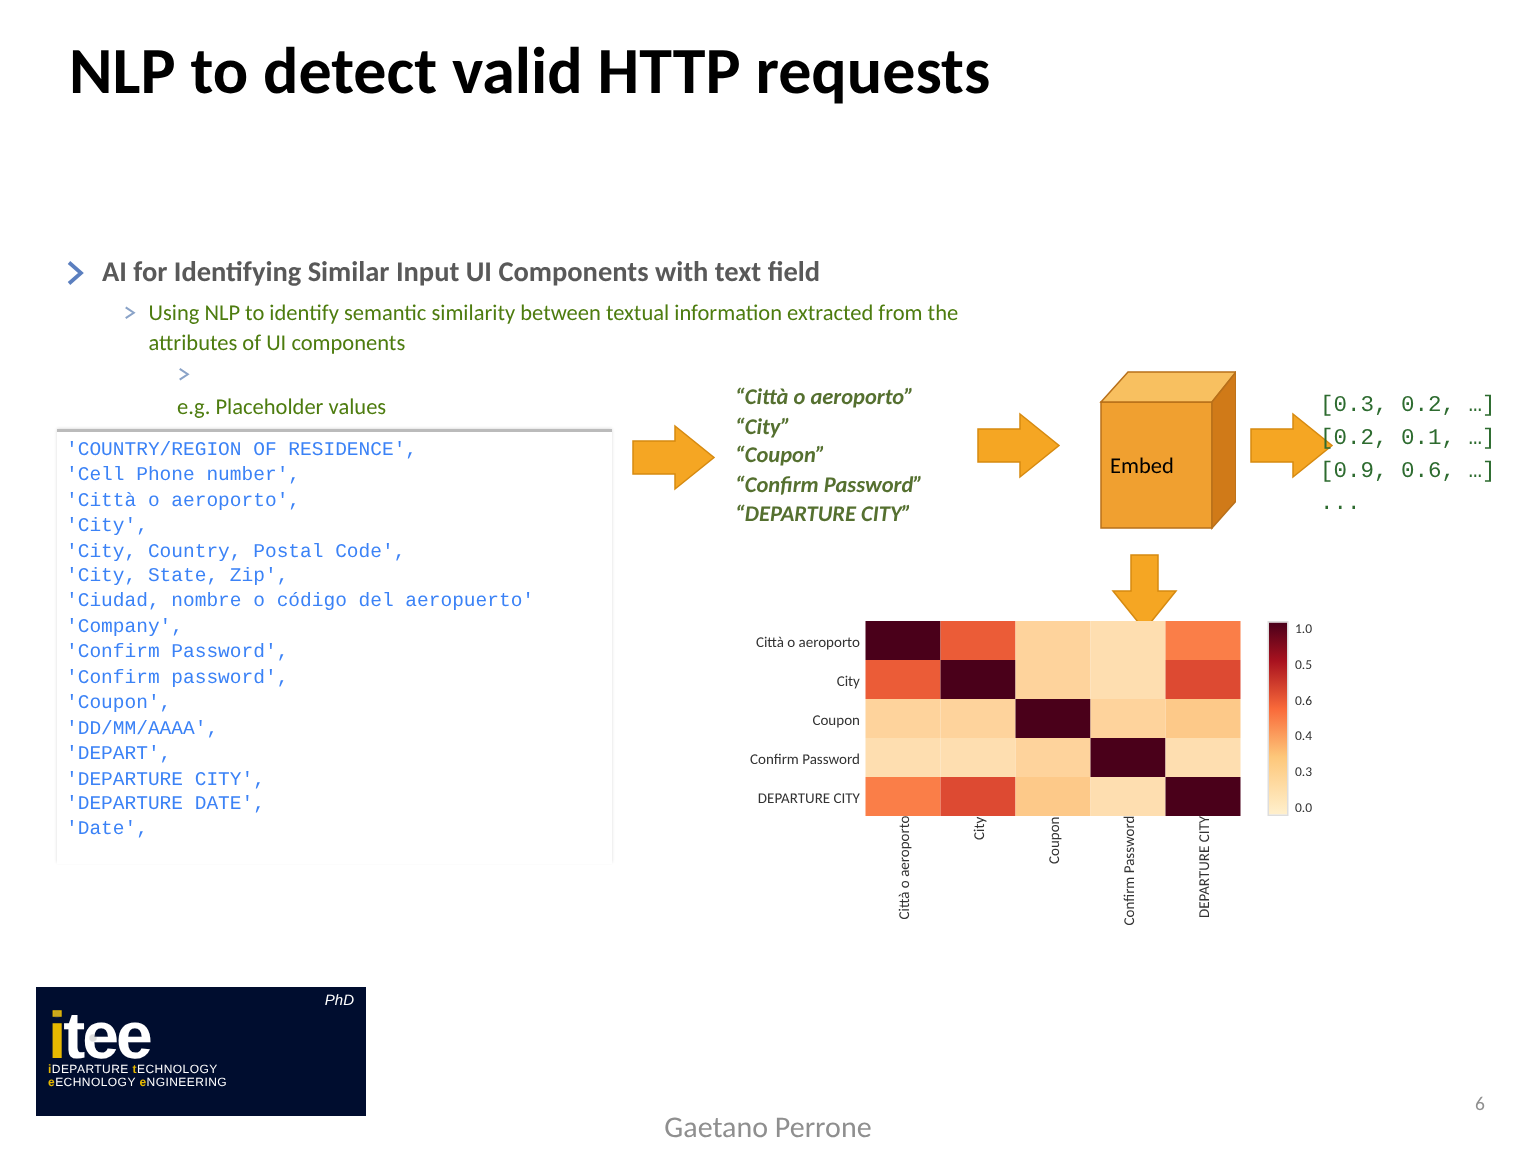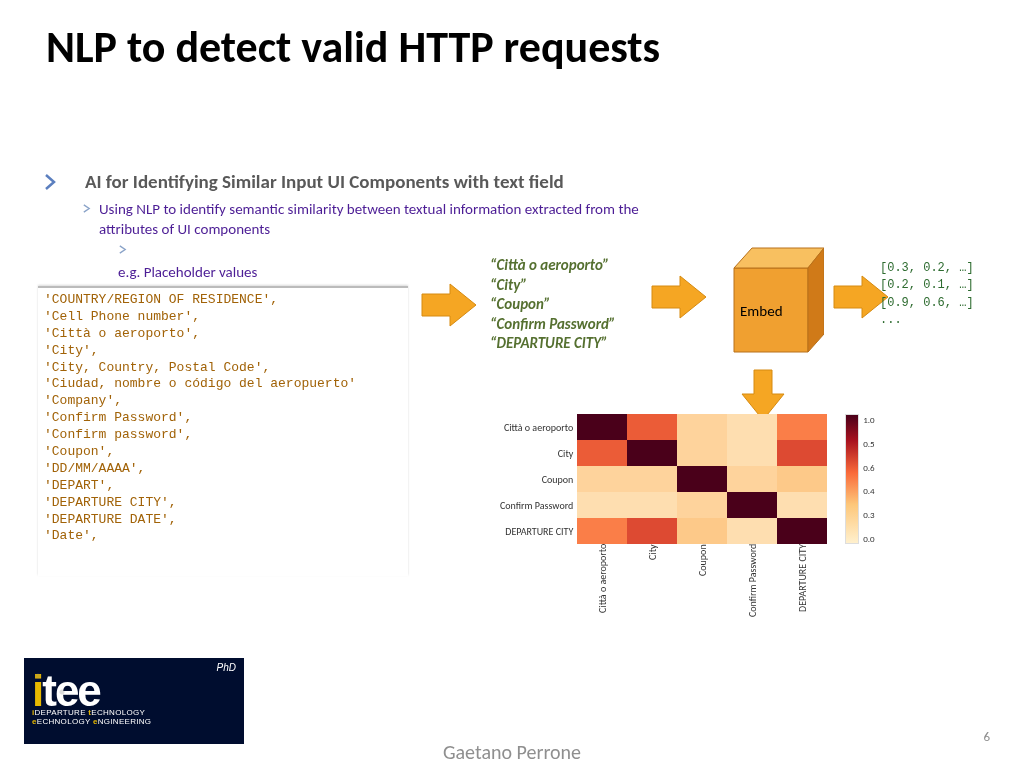"AI for Identifying Similar Input" .sec-head { gap: 27px -> 10px }
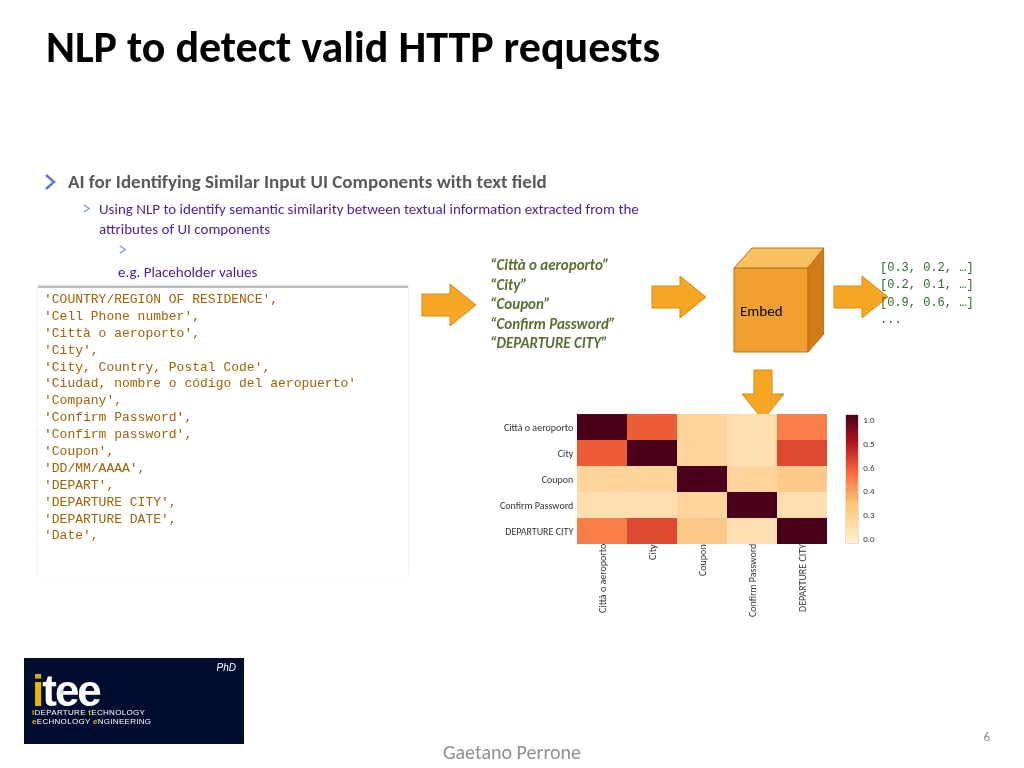"Using NLP to identify semantic" .bullets { color: #4c1d95 -> #4d7c0f }
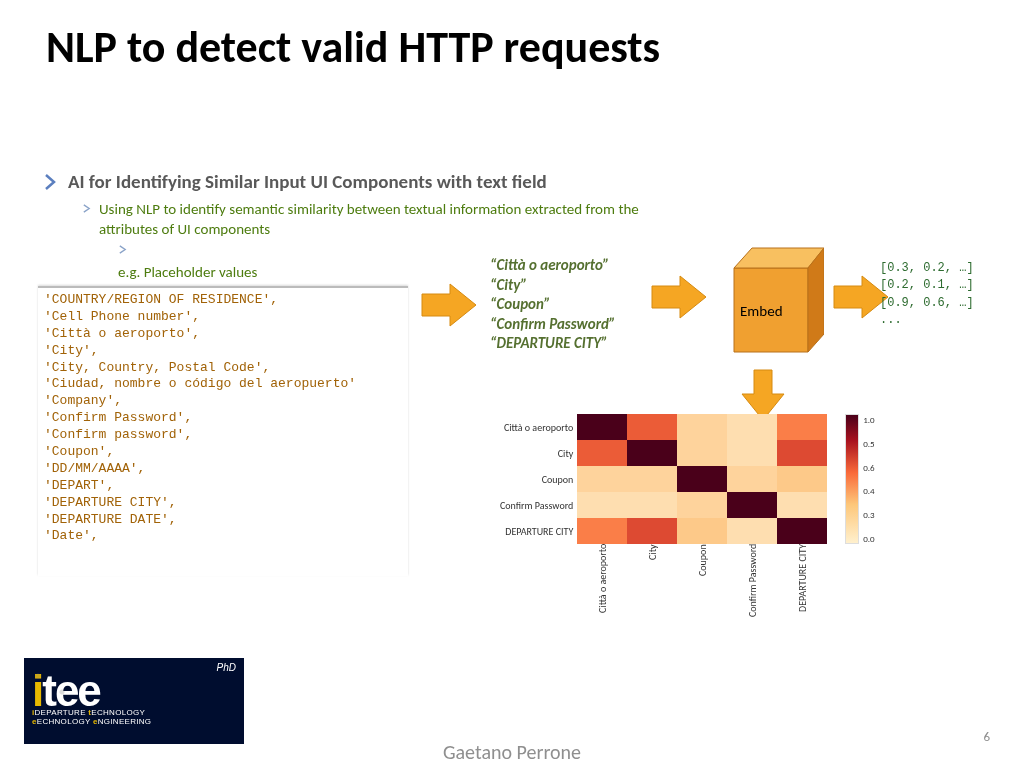"[0.3, 0.2, …]" .vectors { font-size: 12px -> 15px }
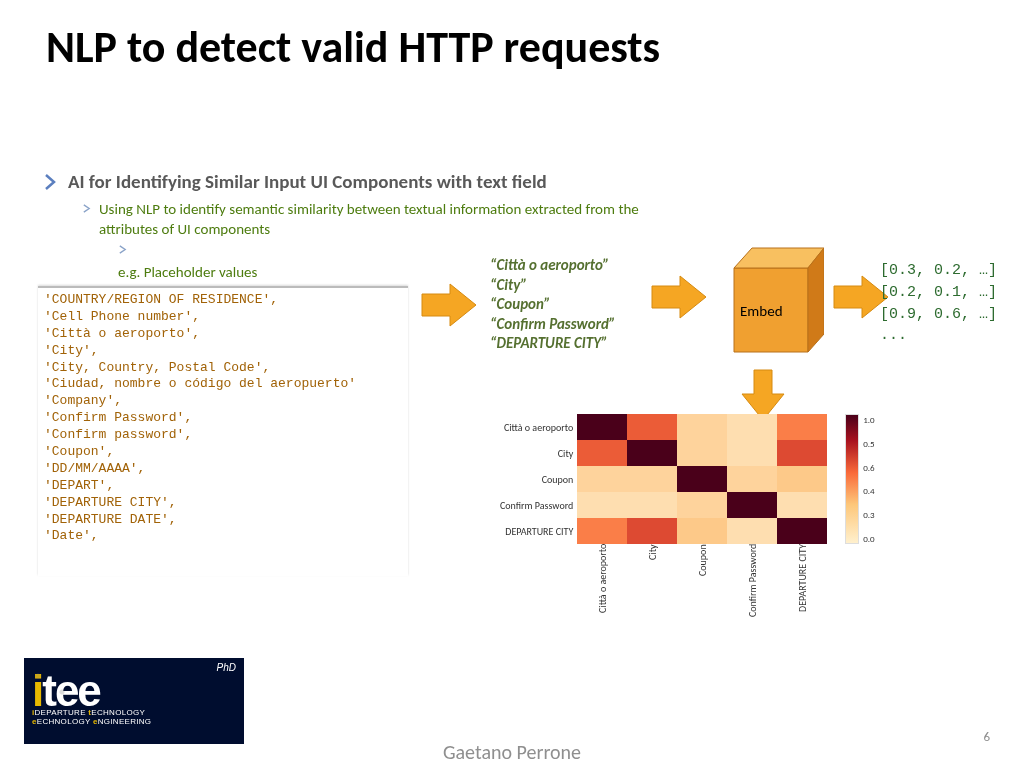"'COUNTRY/REGION OF RESIDENCE'," .listbox { color: #a16207 -> #3b82f6 }
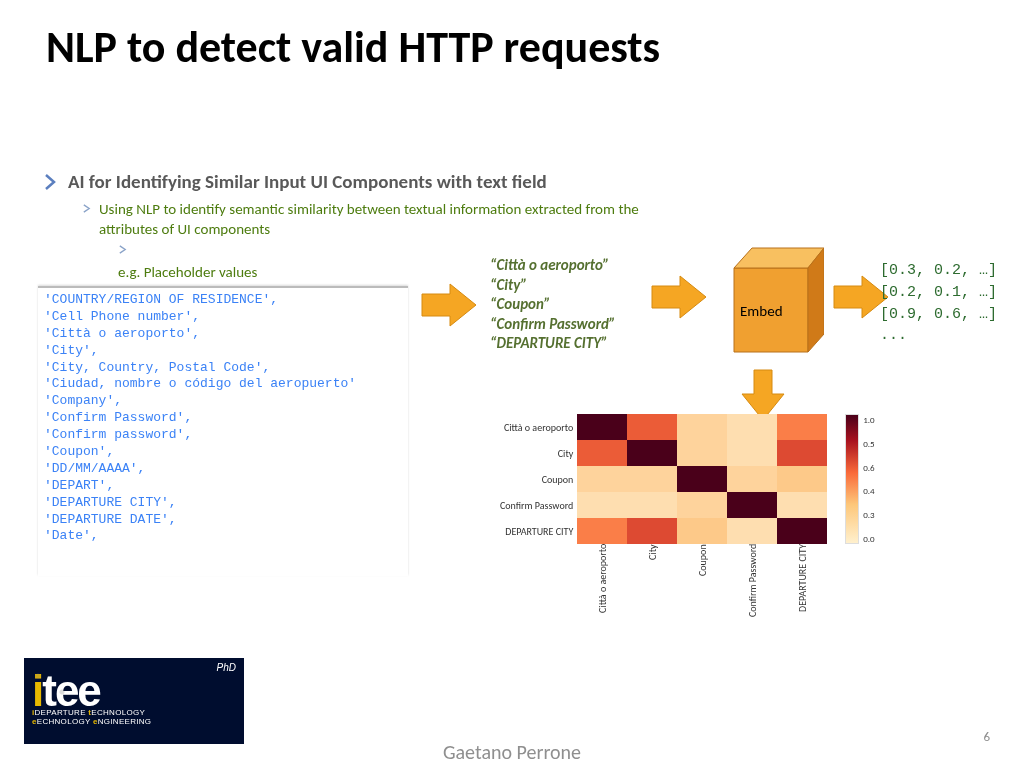"'City, State, Zip'," div { html: none -> <div>'City, State, Zip',</div> }
